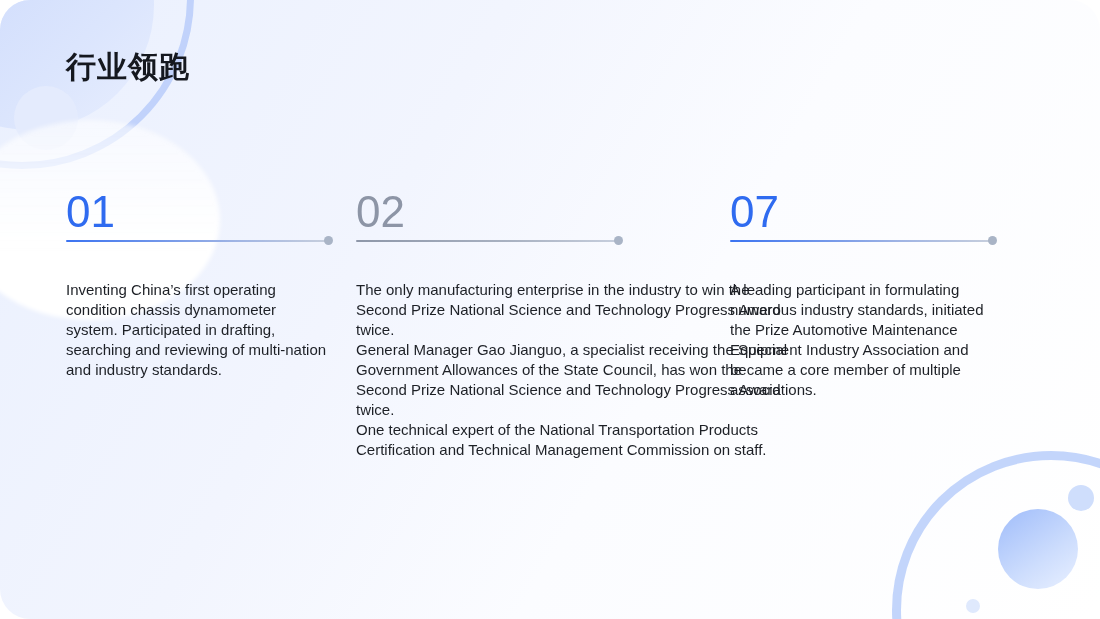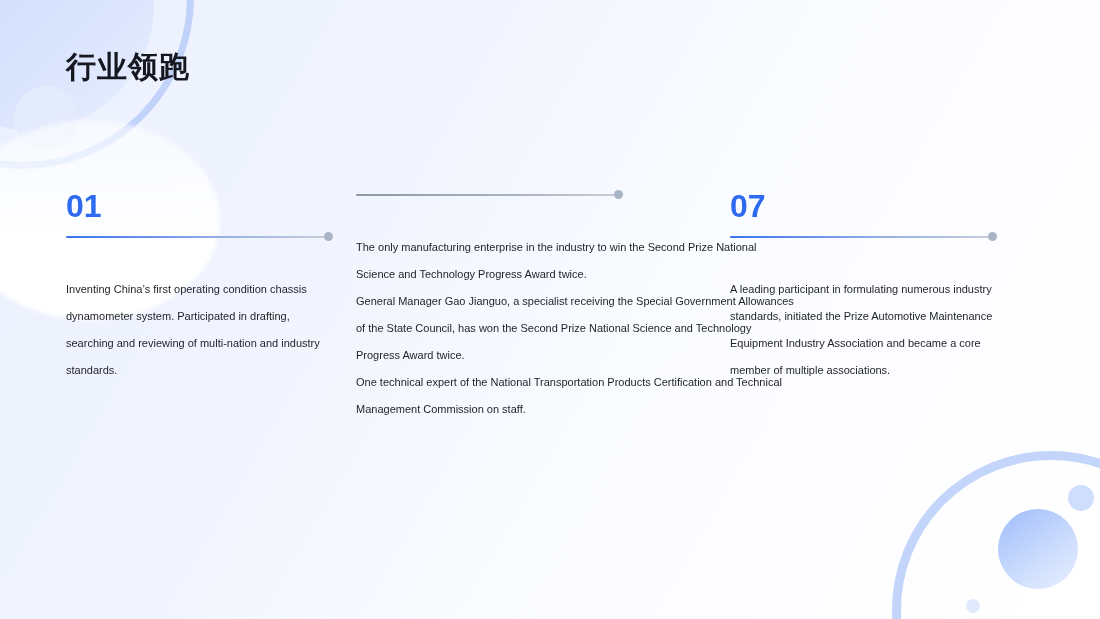"行业领跑" .slide { border-radius: none -> 30px }
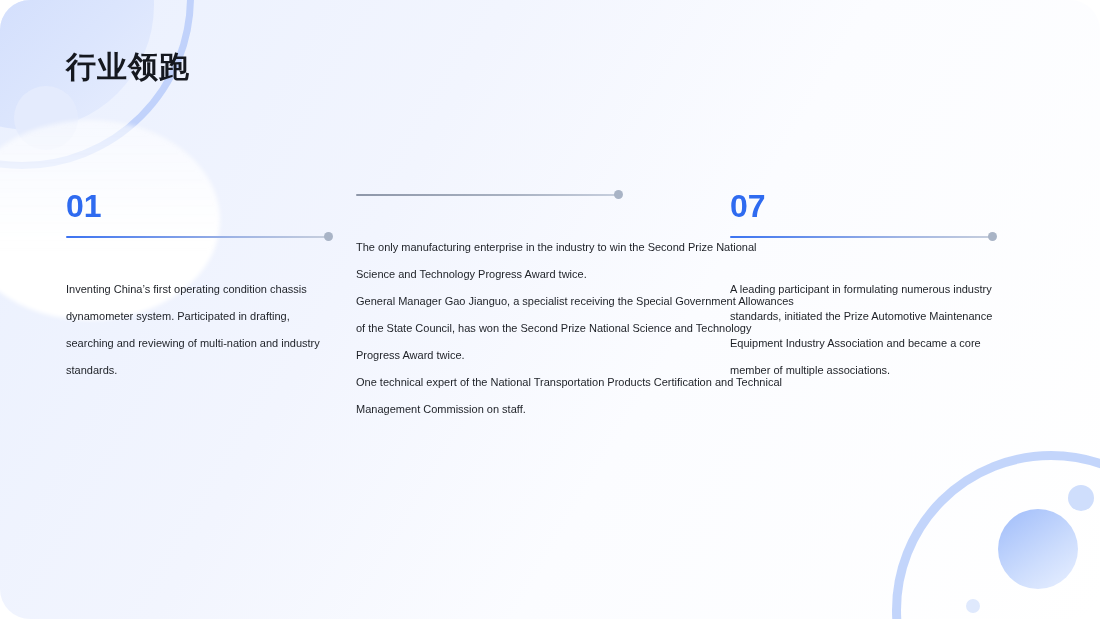"01" .num { font-size: 32px -> 44px; font-weight: bold -> normal; margin-bottom: 10px -> 2px }
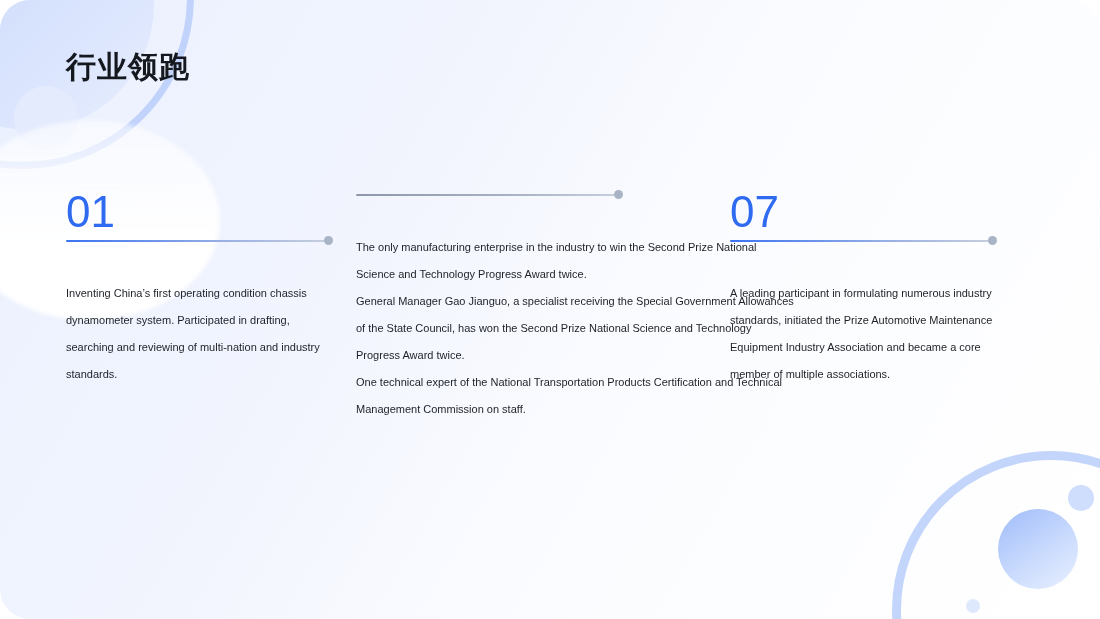"02" div.num { html: none -> <div>02</div> }
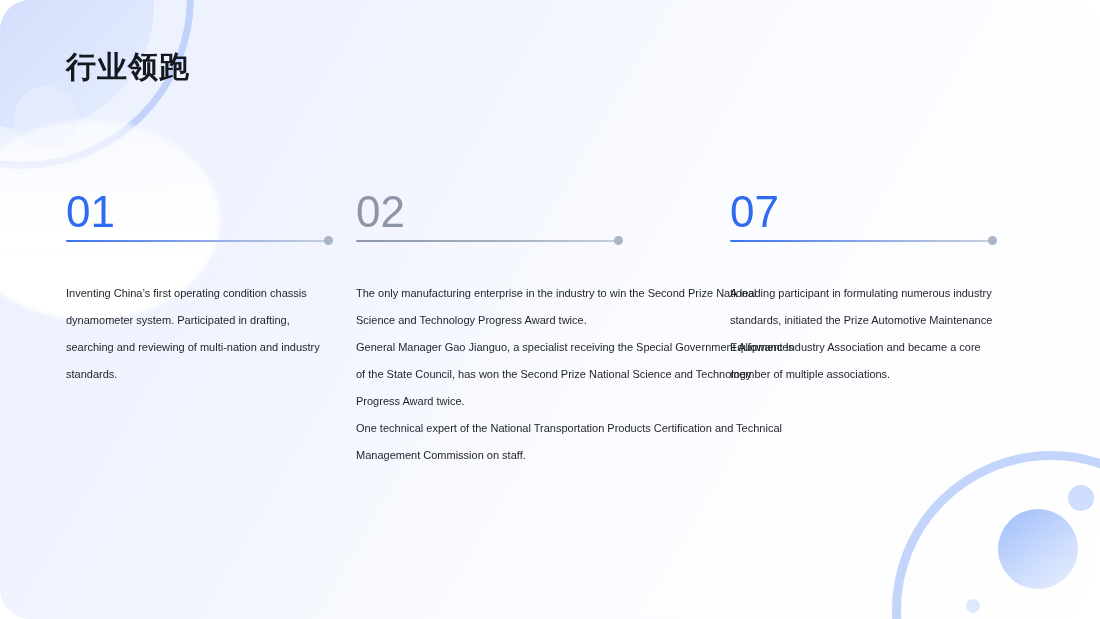"Inventing China’s first operating" .body-text { font-size: 11px -> 15px; line-height: 27px -> 20px }
